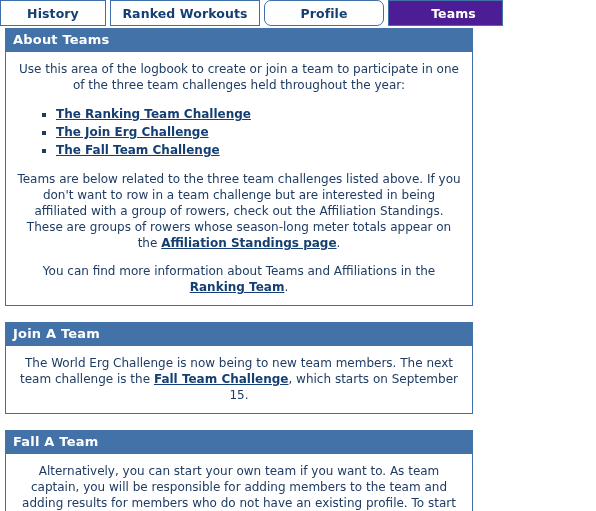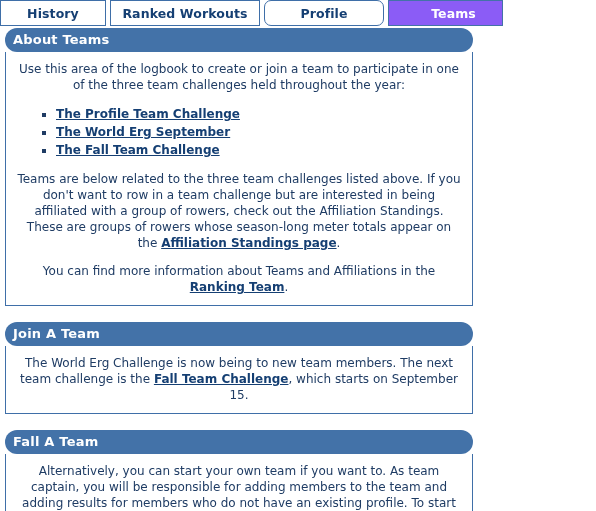"Teams" .tab.active { background: #8b5cf6 -> #4c1d95 }
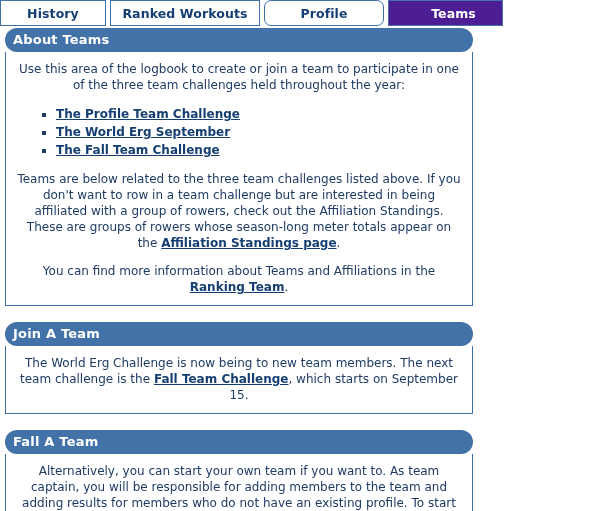"About Teams" .panel-header { border-radius: 12px -> none }
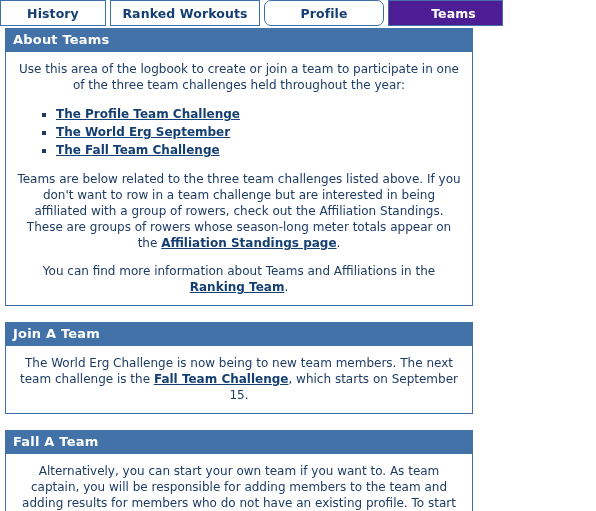"The Profile Team Challenge" a { text: Profile -> Ranking }
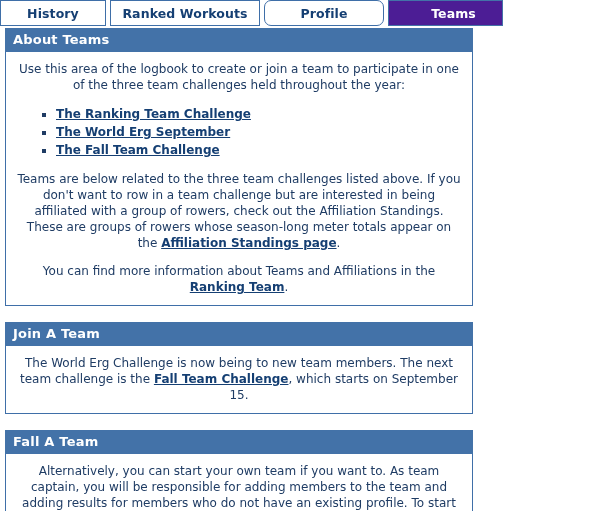"The World Erg September" a { text: World Erg September -> Join Erg Challenge }
